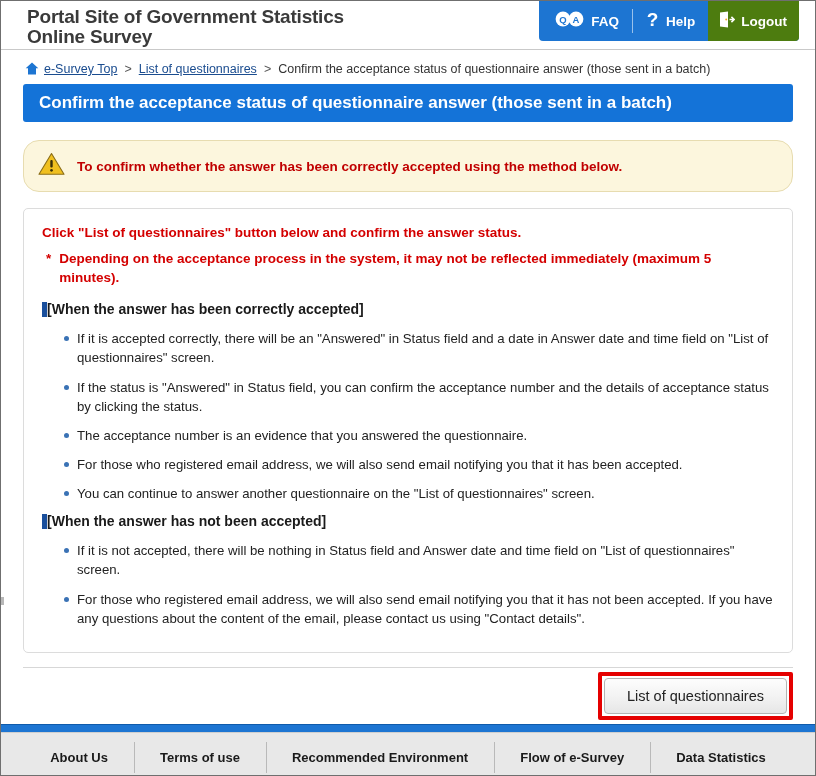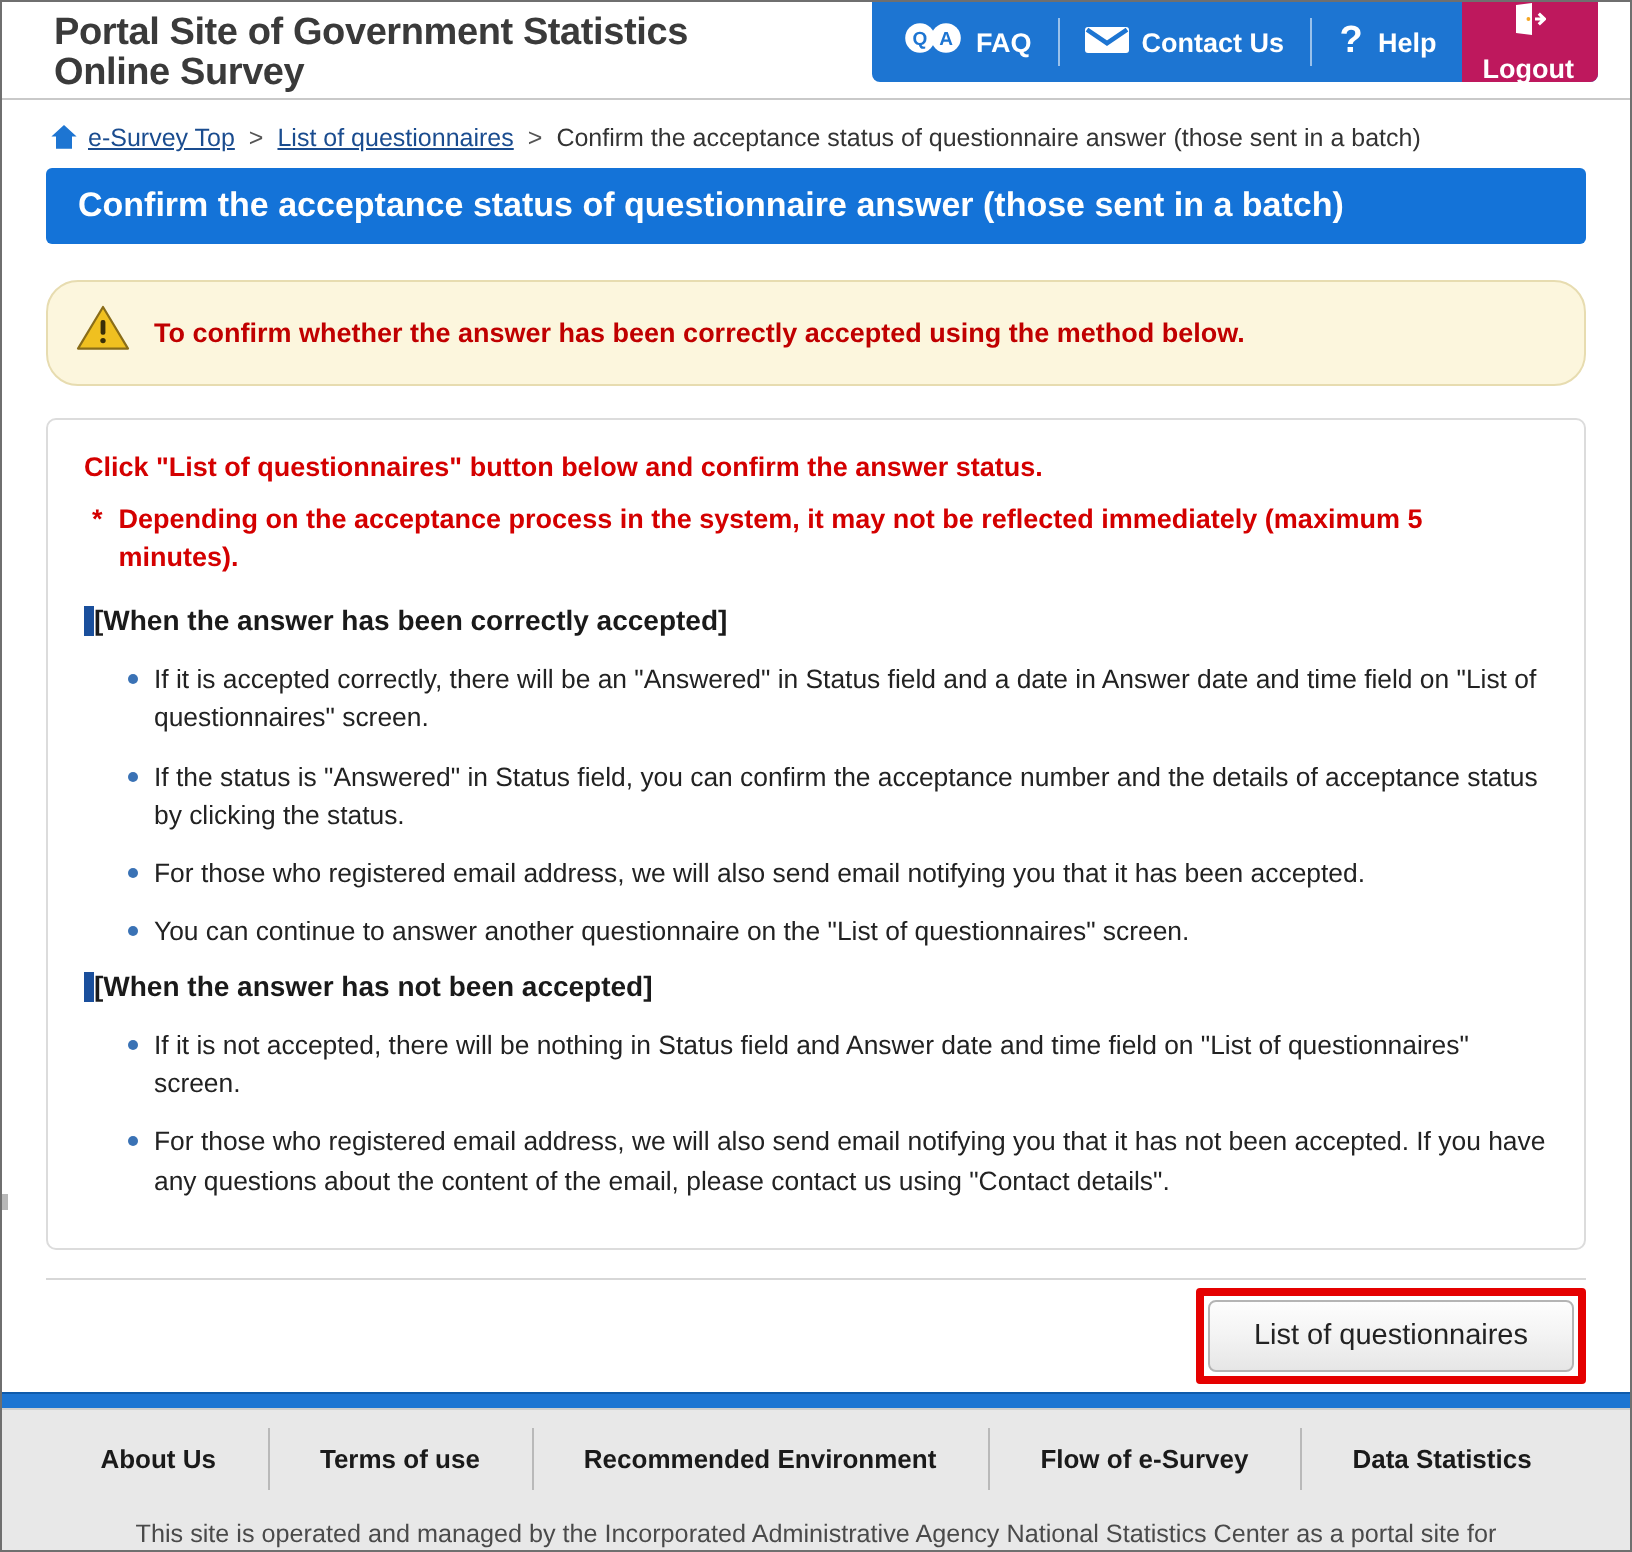"Contact Us" div.hnav-item { html: <div> <span> <svg> <rect></rect> <path></path> </svg> </span> <span>Contact Us</span> </div> -> none }
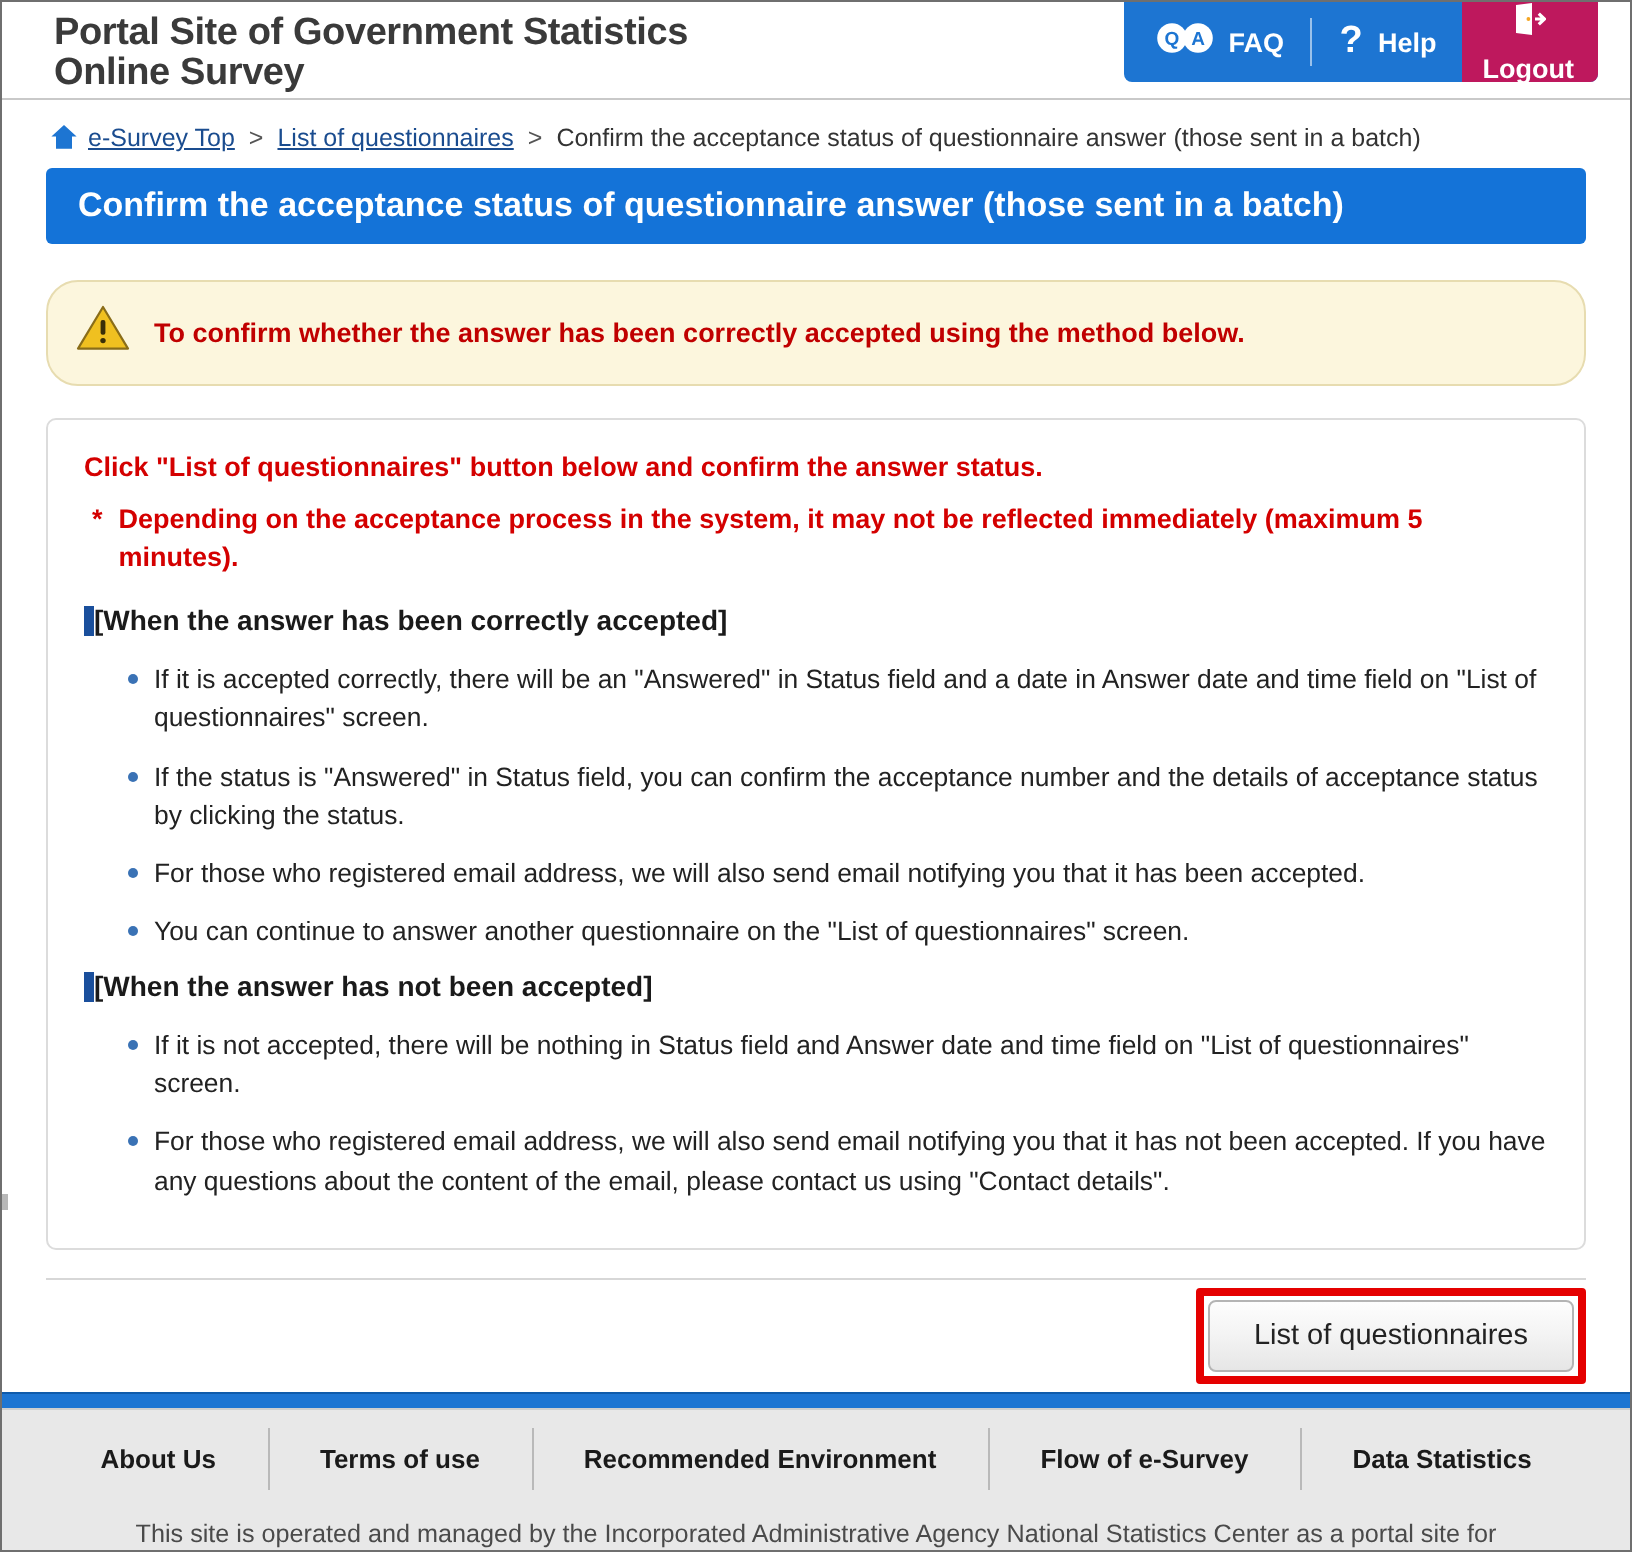"Logout" .hnav-item.logout { background: #be185d -> #4d7c0f; flex-direction: column -> none }
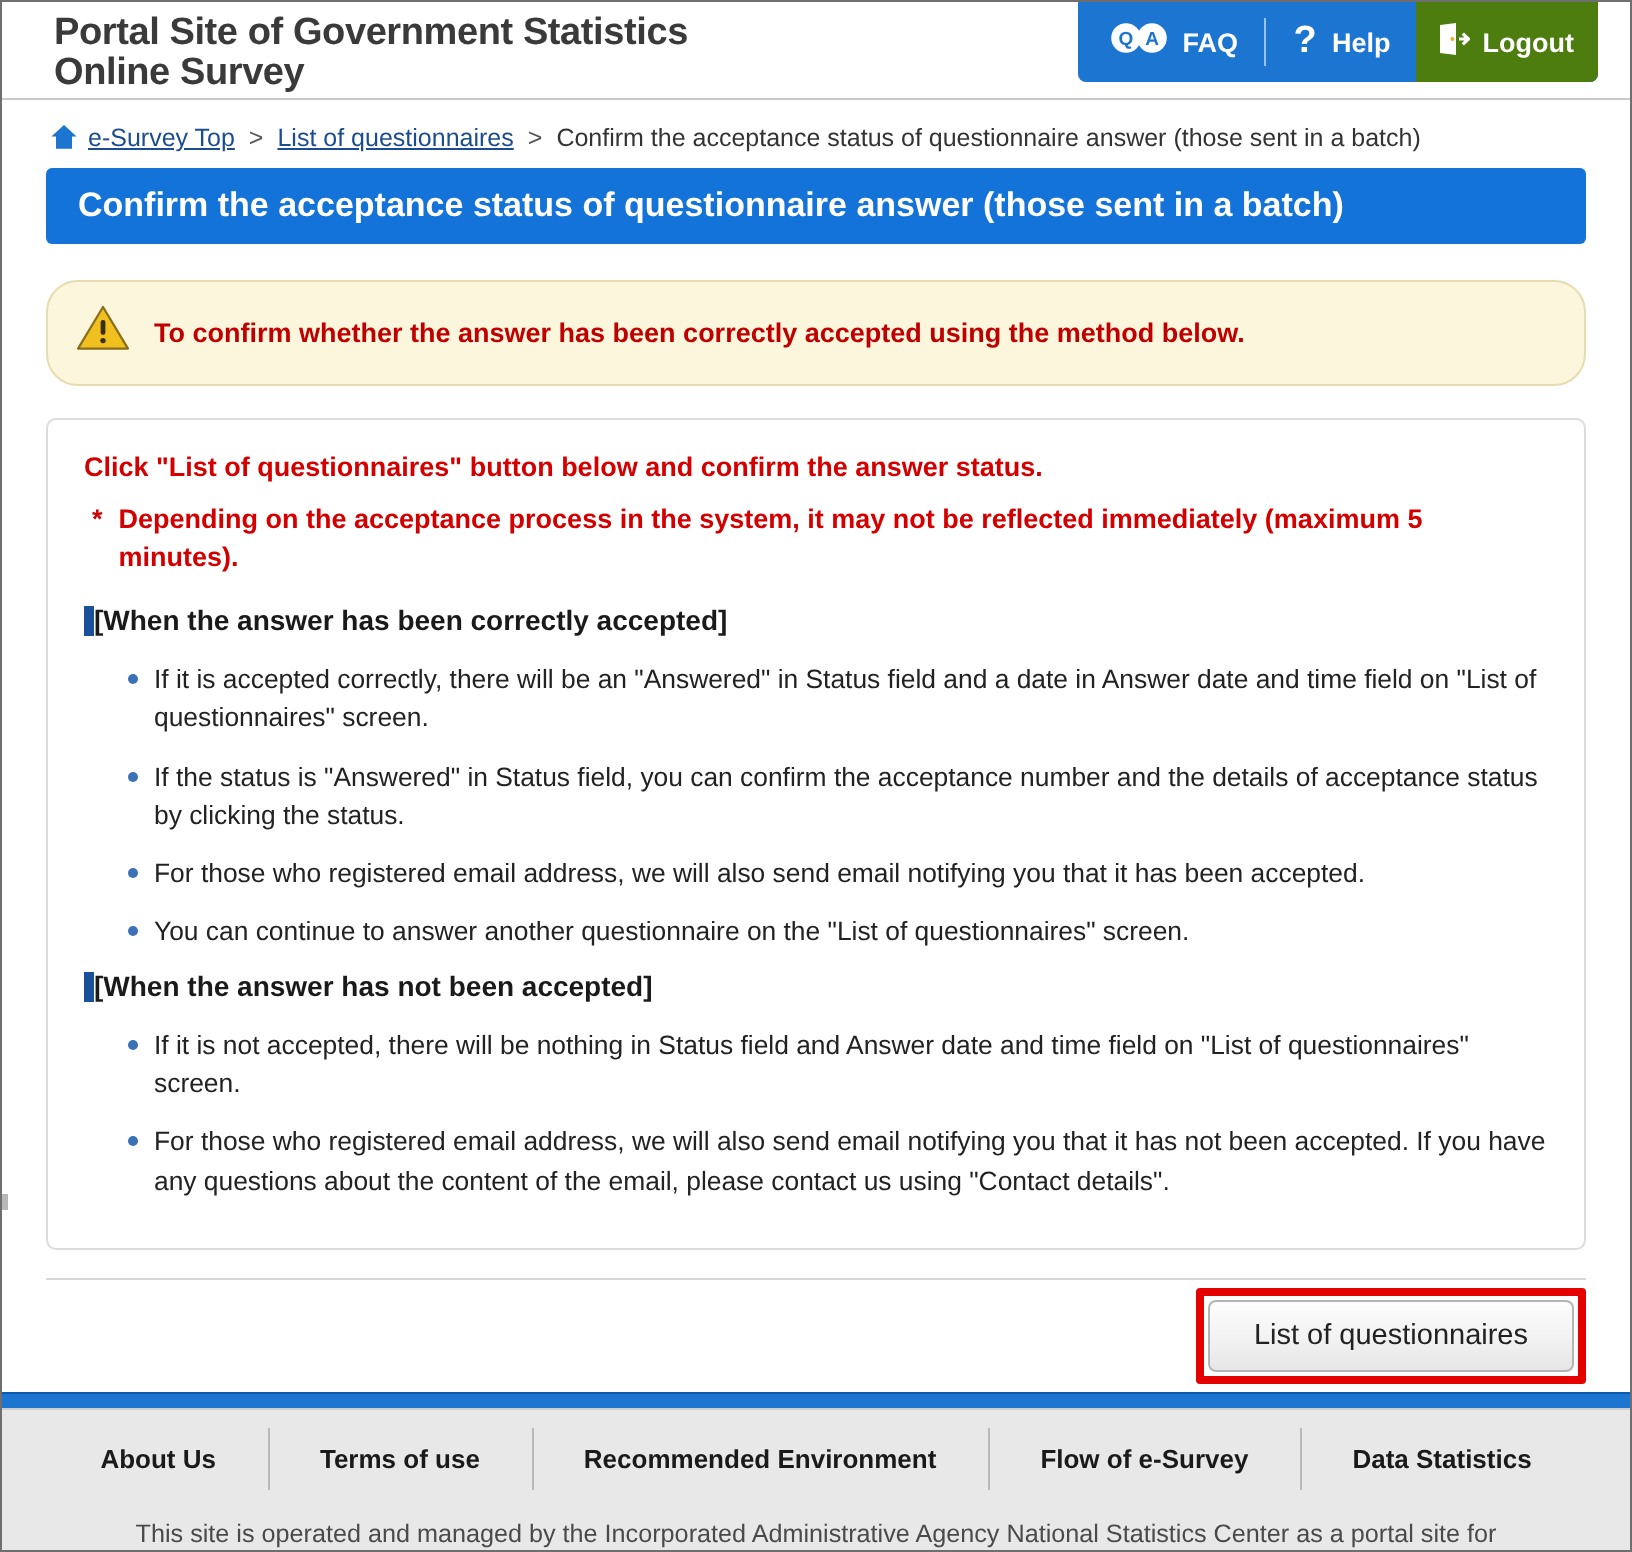"The acceptance number is an" li { html: none -> <li>The acceptance number is an evidence that you answered the questionnaire.</li> }
